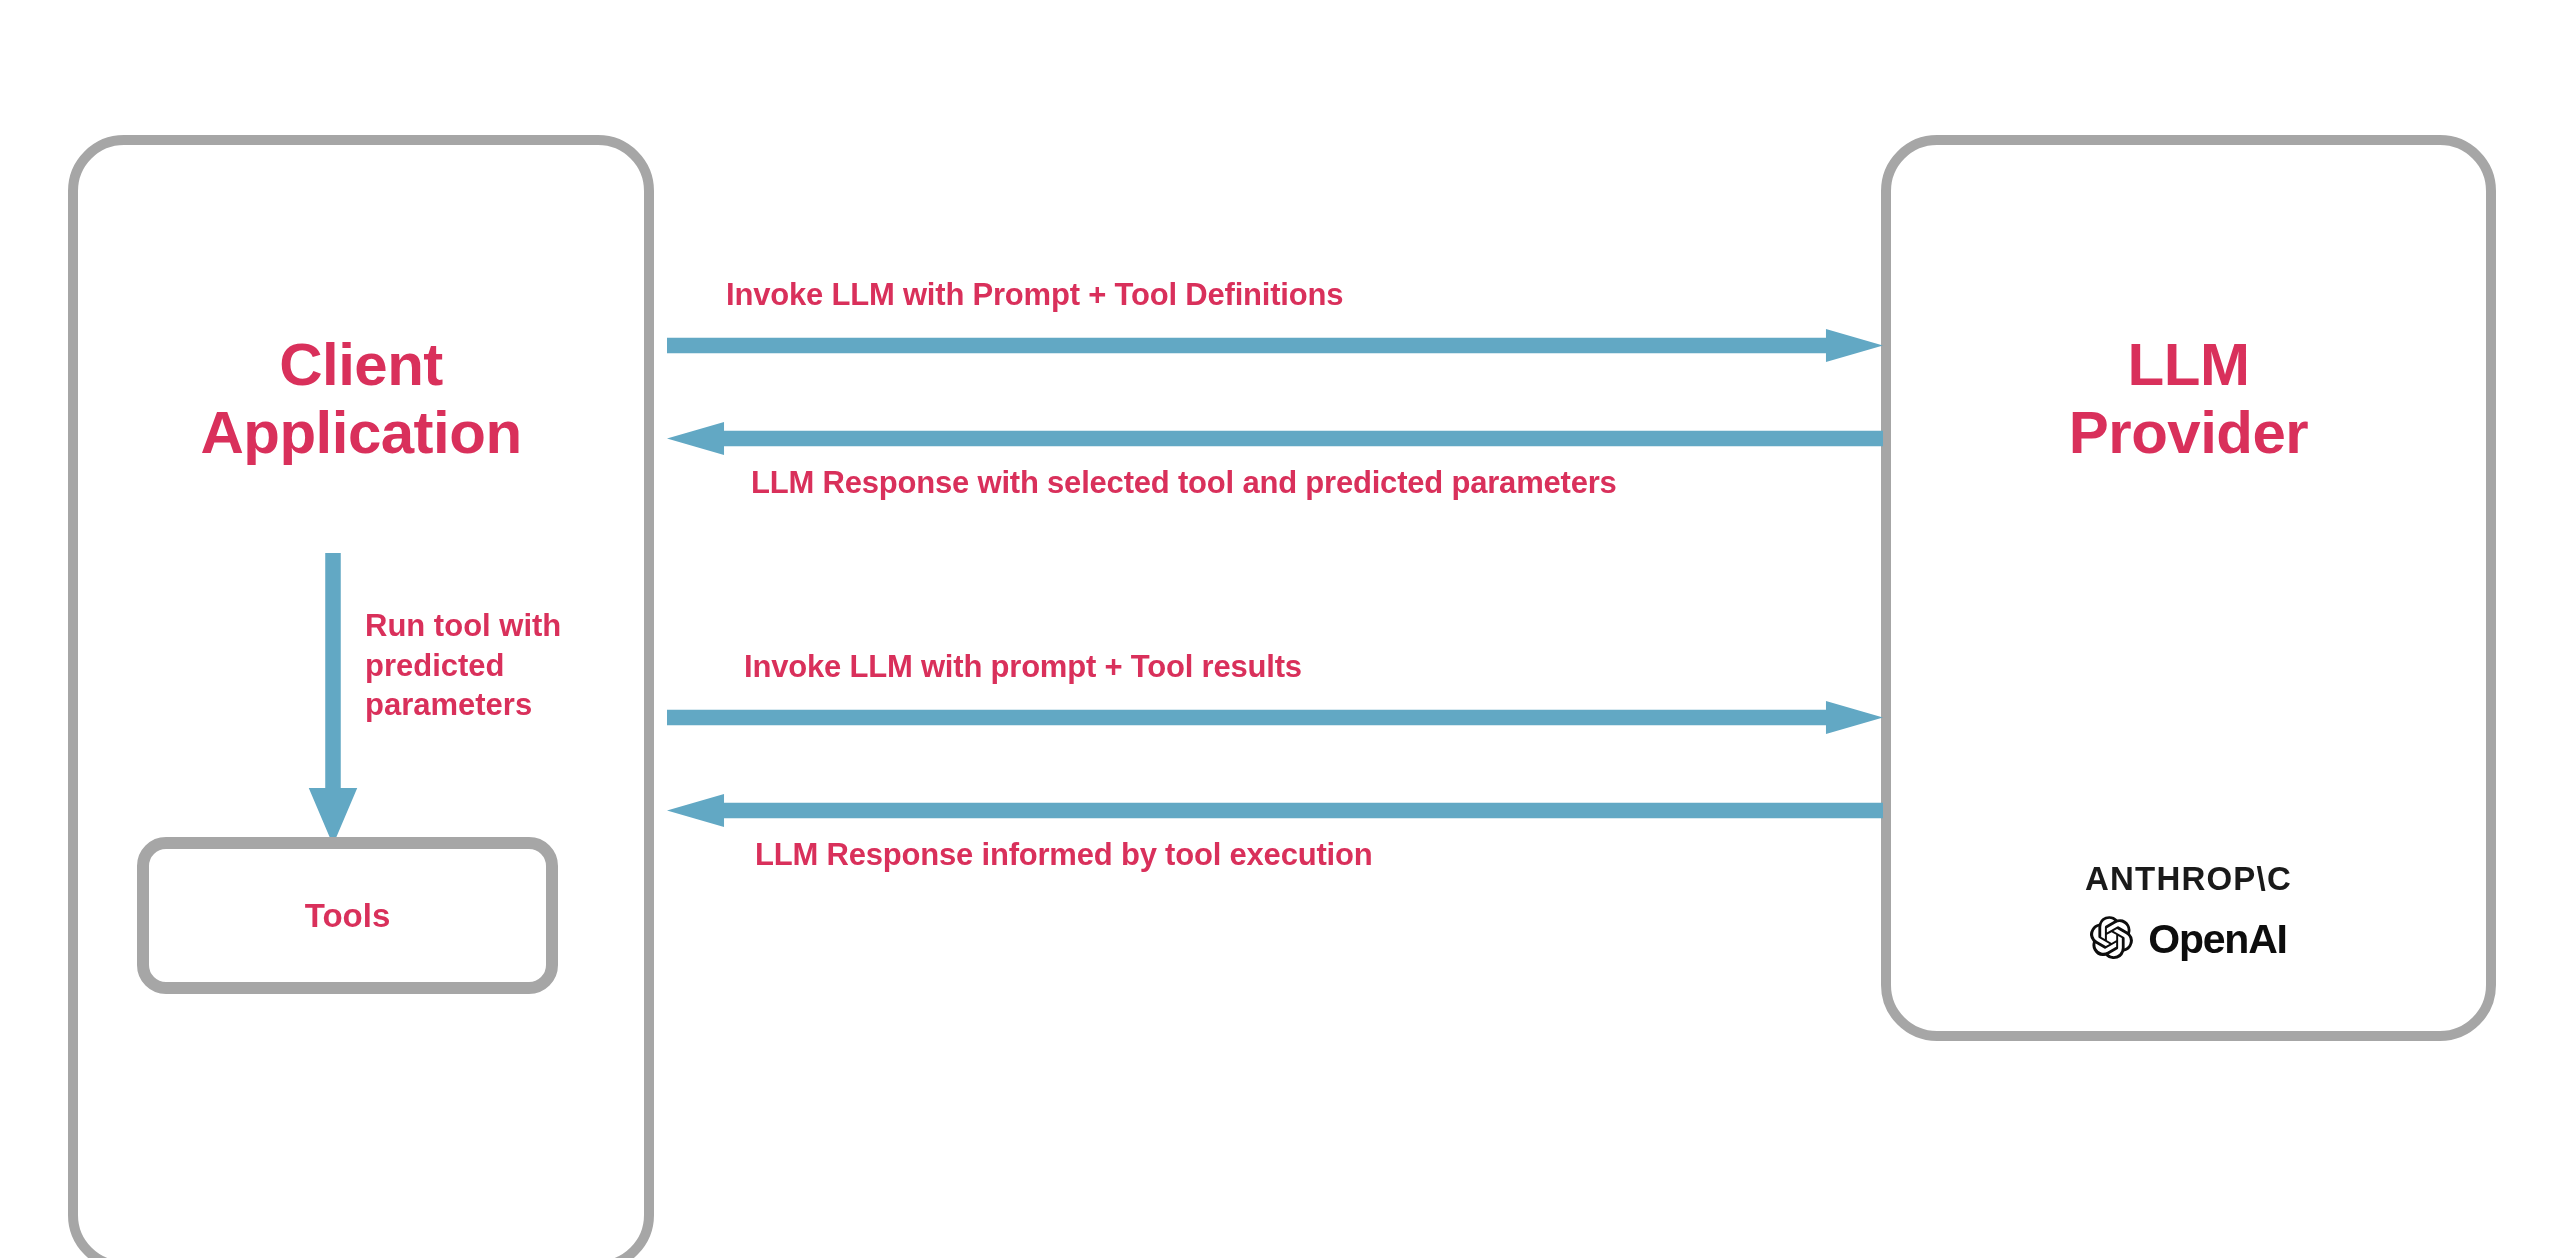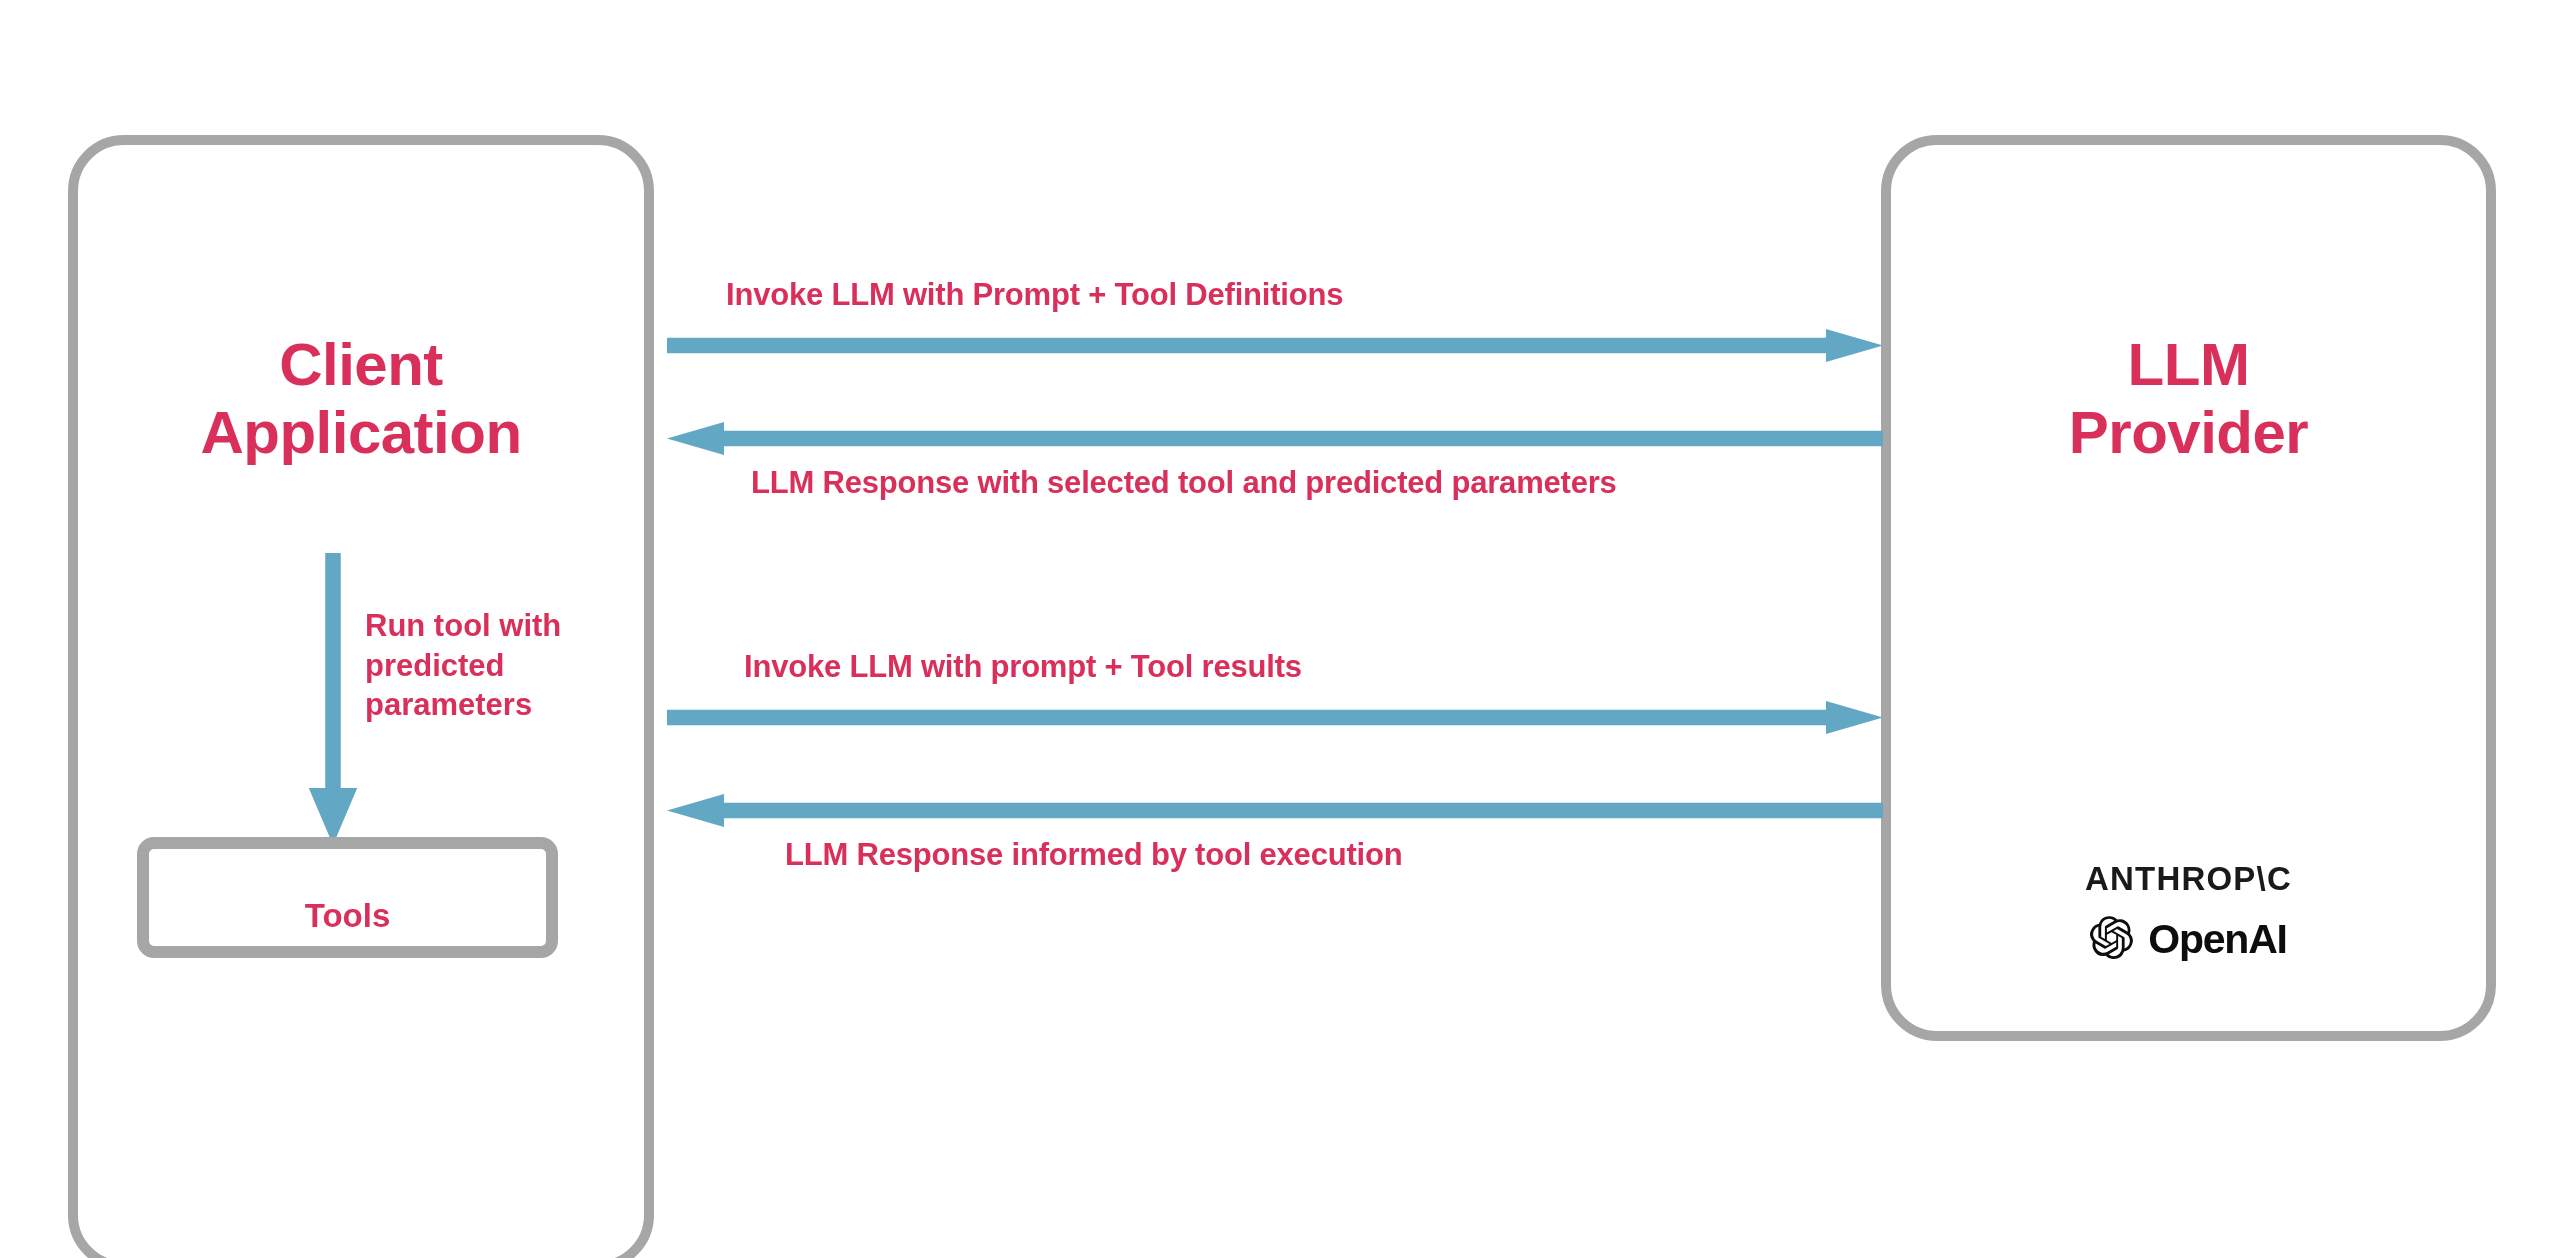"LLM Response informed by tool" #label-4 { left: 785px -> 755px }
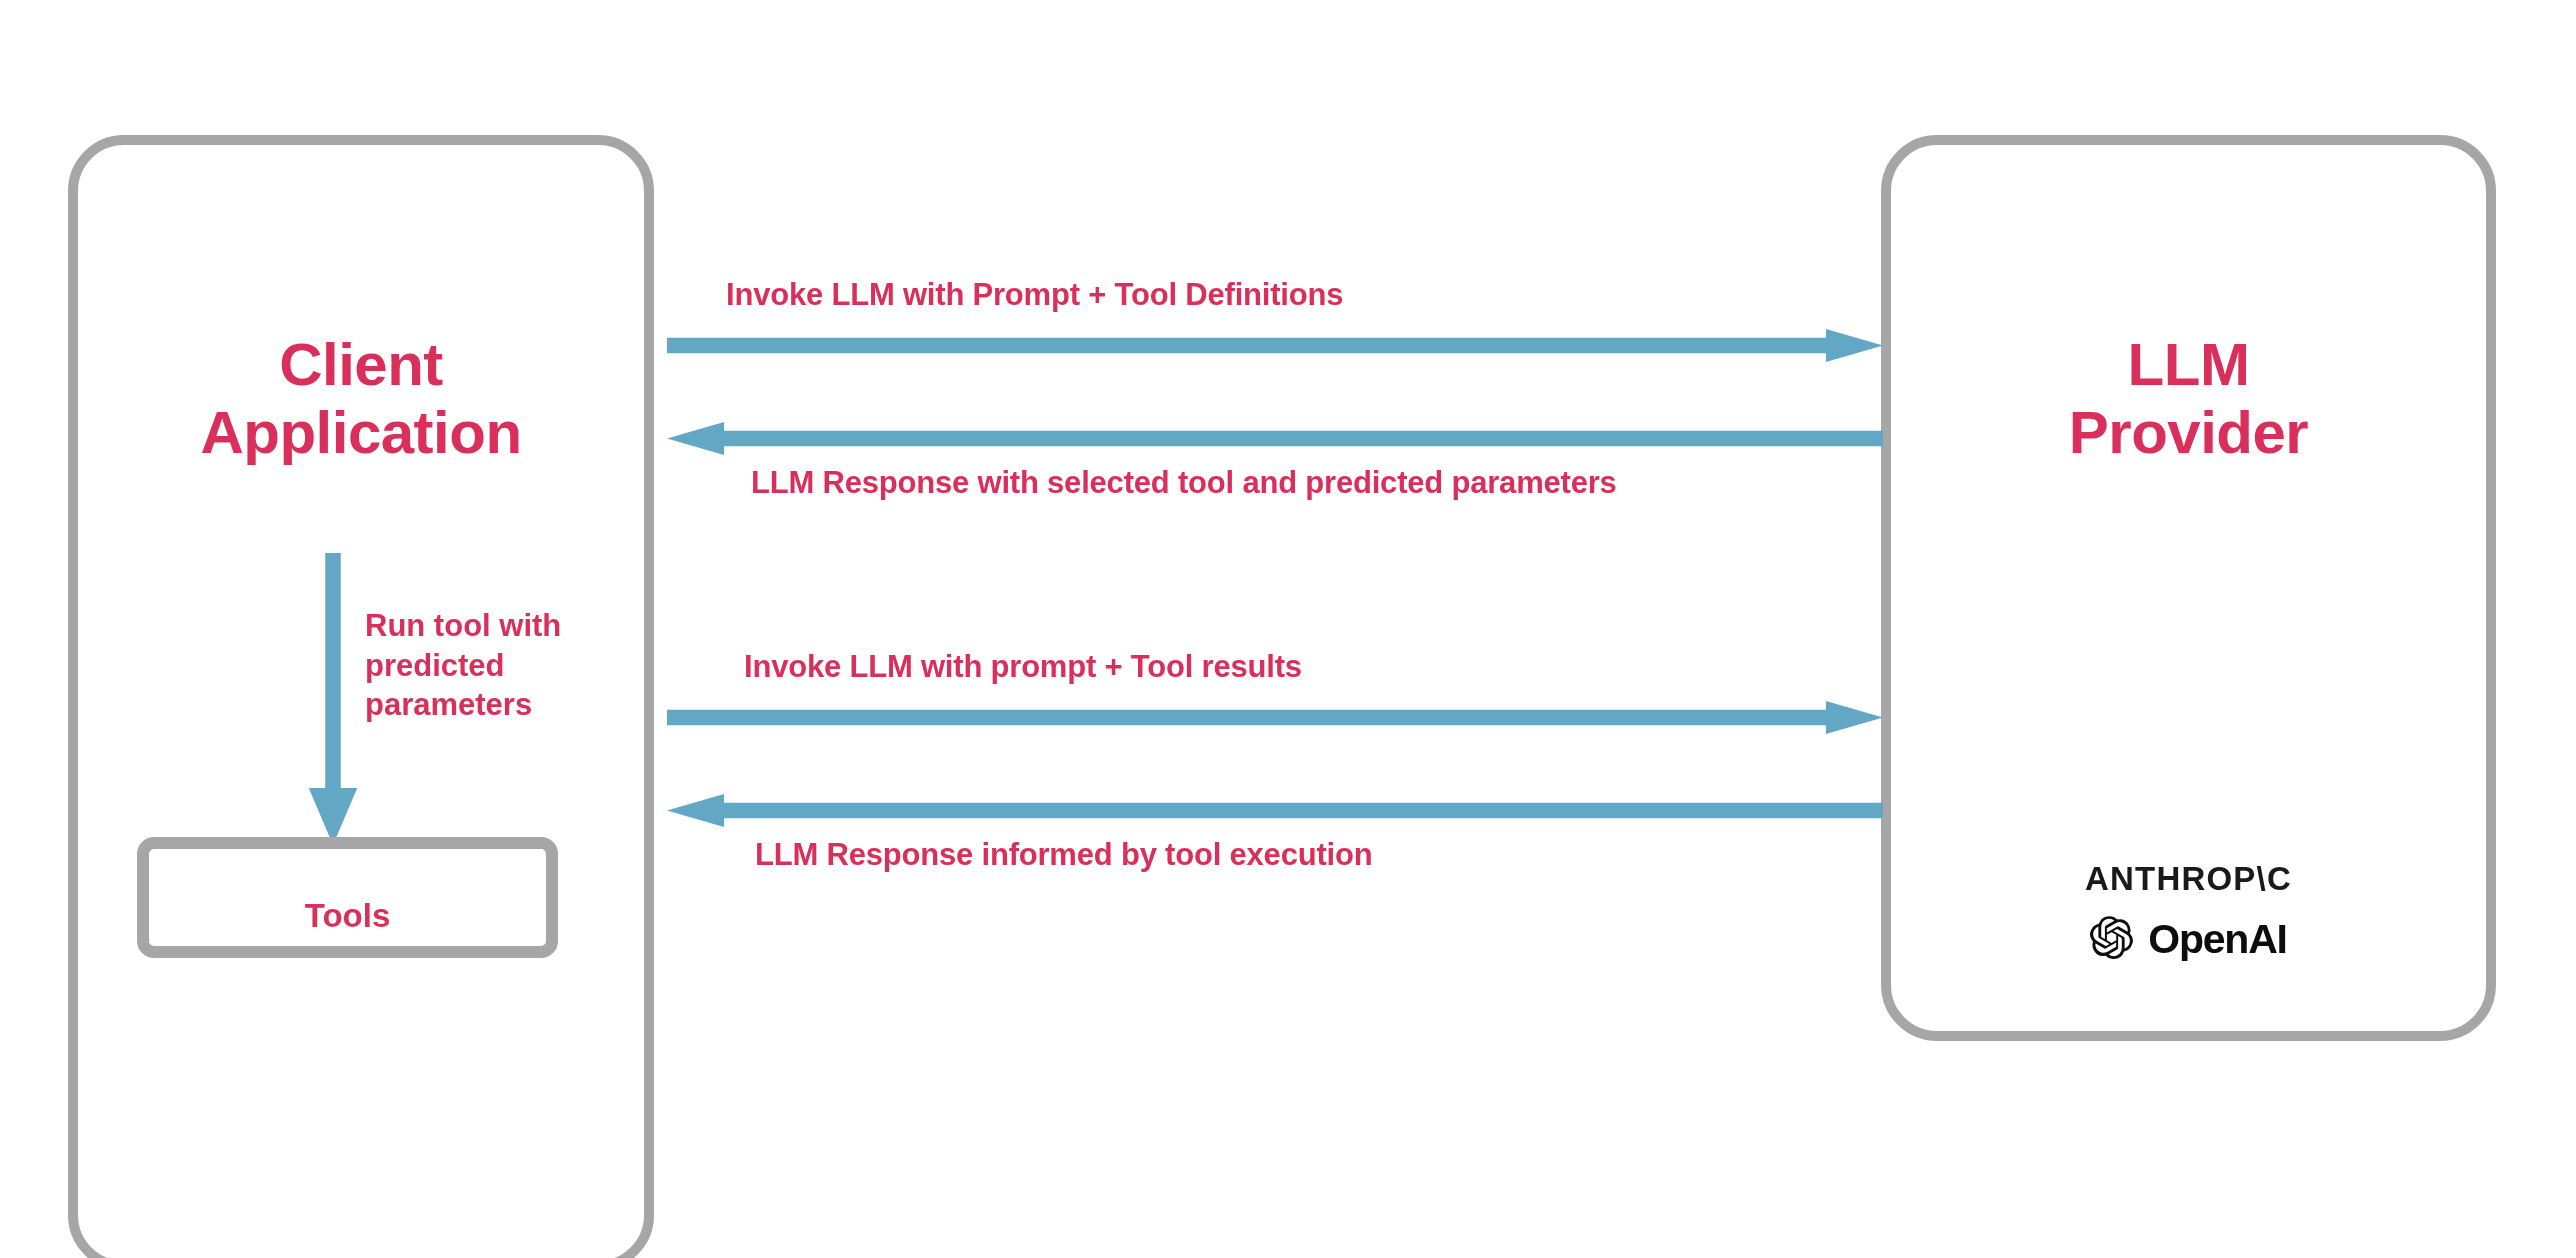"Tools" #tools-box { border-radius: 17px -> 29px; height: 121px -> 157px }
